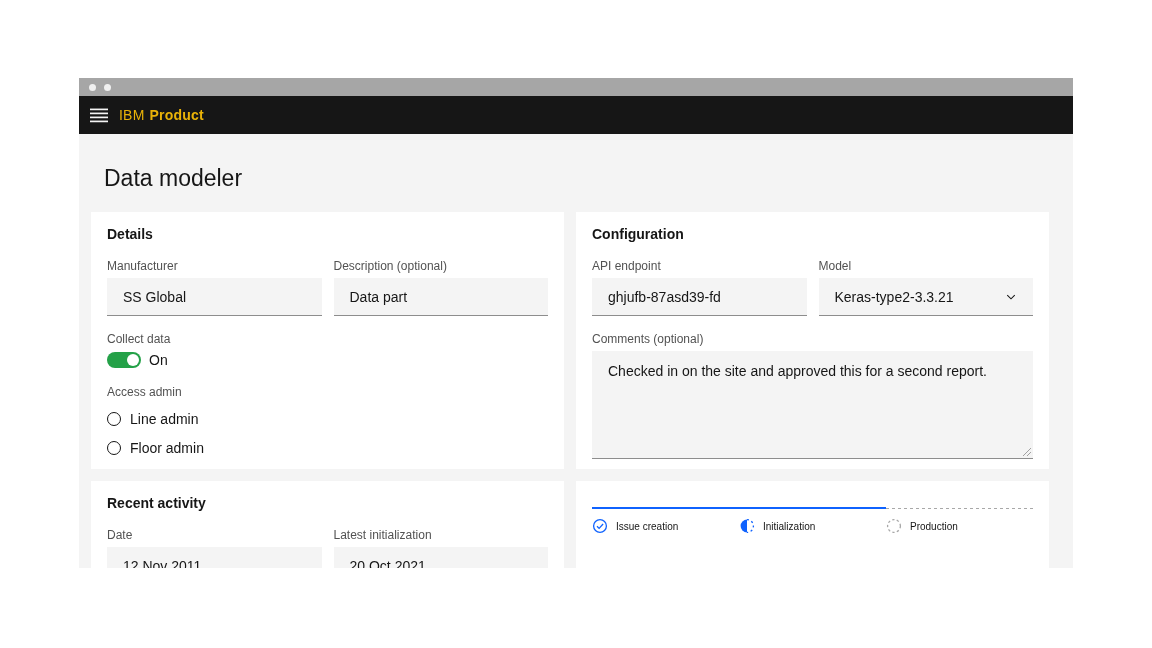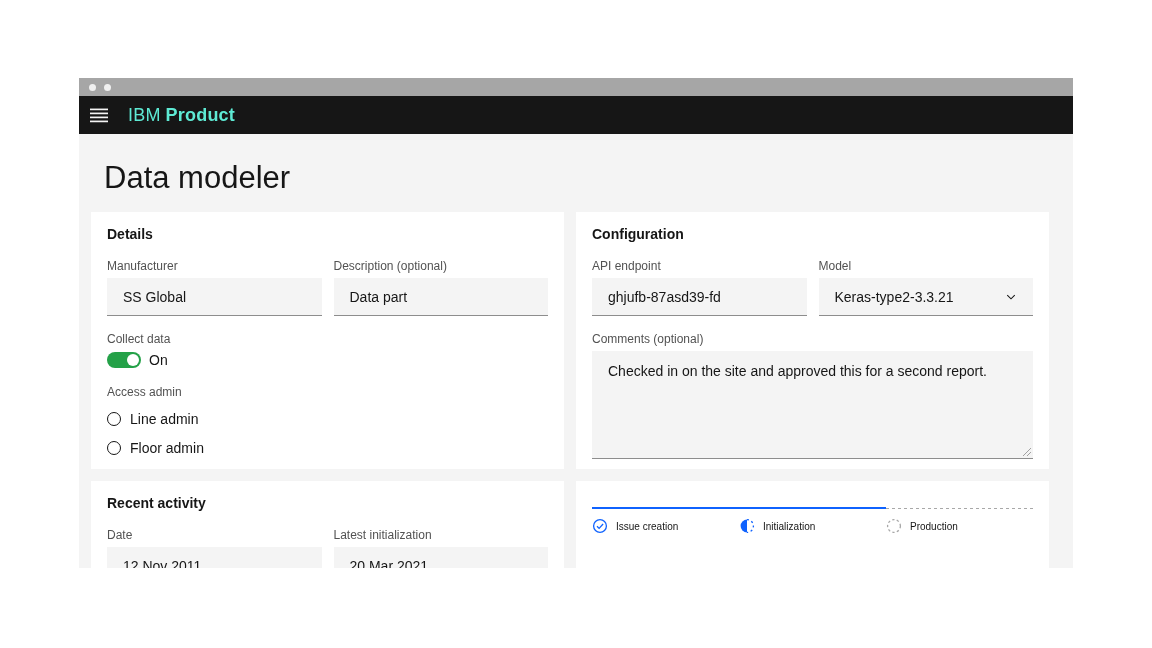"IBM Product" .brand { color: #5eead4 -> #eab308; font-size: 18px -> 14px; margin-left: 10px -> 1px }
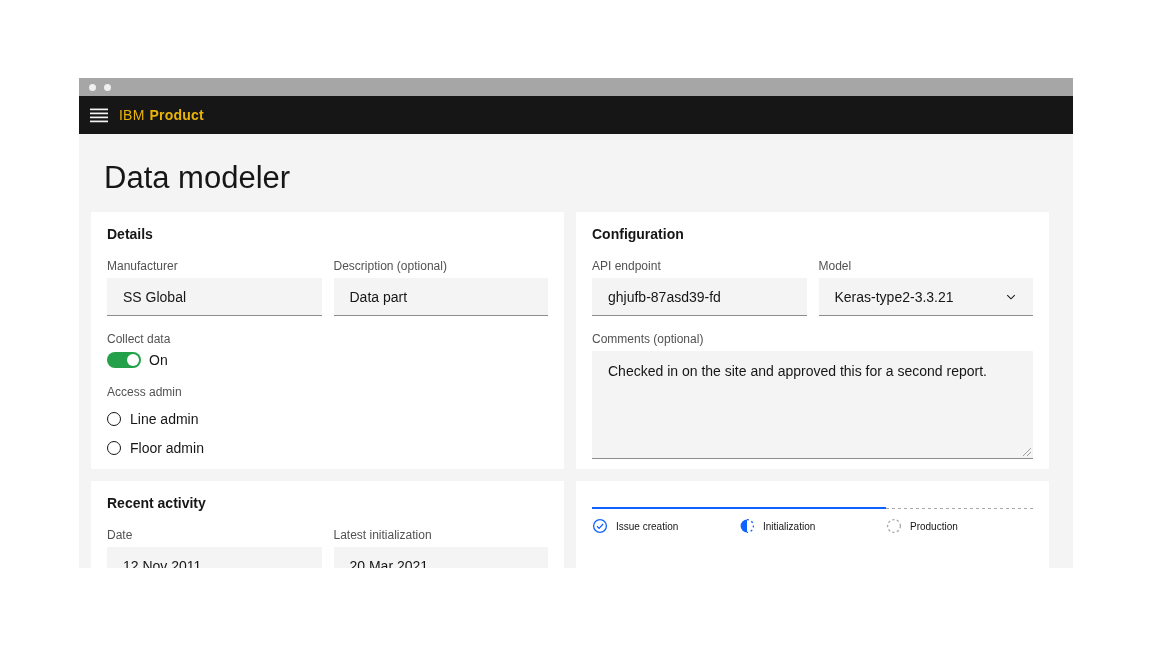"Data modeler" .page-title { font-size: 31px -> 23px }
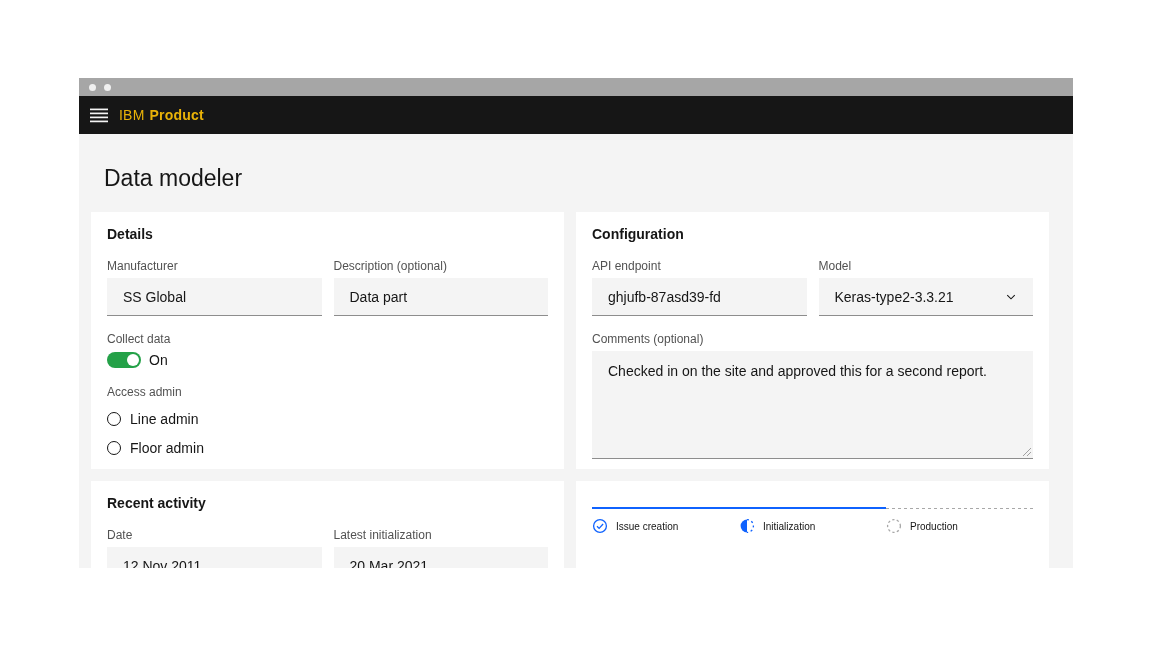"20 Mar 2021" span { text: Mar -> Oct }
